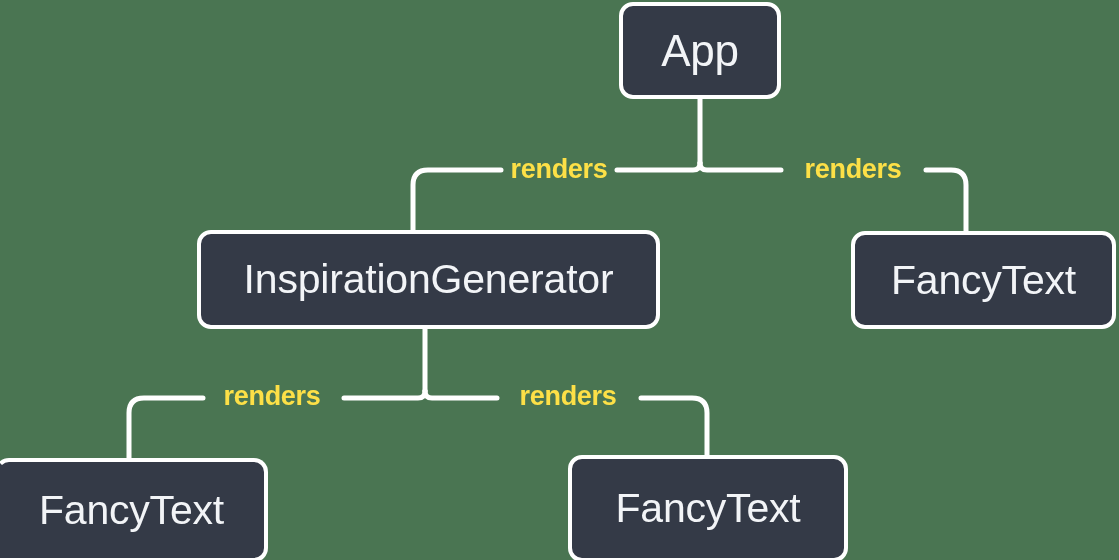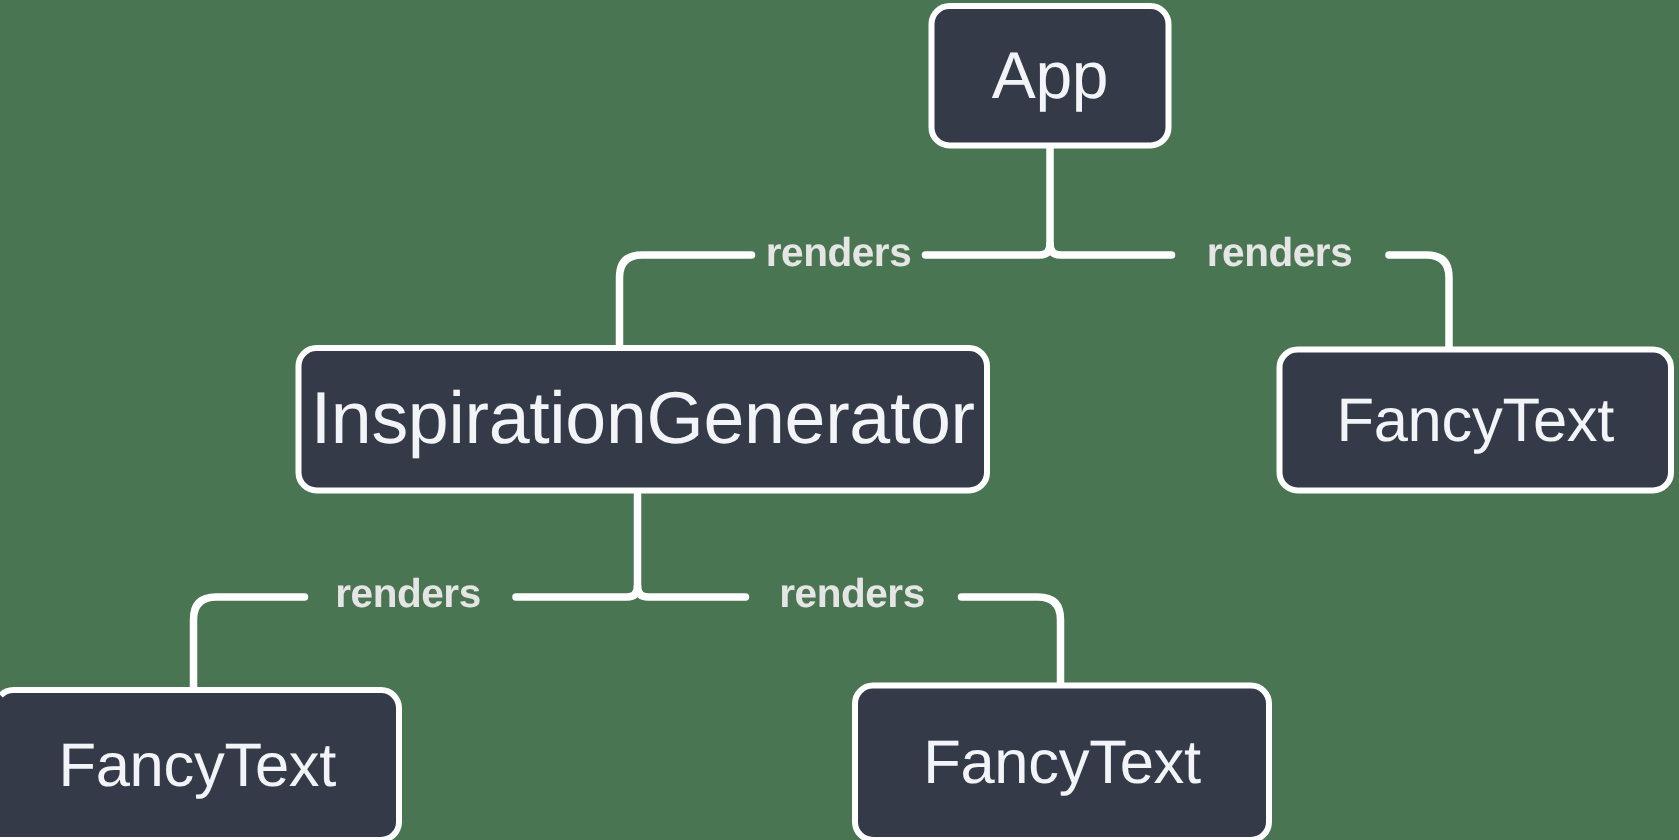"renders" .edge-label { color: #e5e5e5 -> #fde047 }
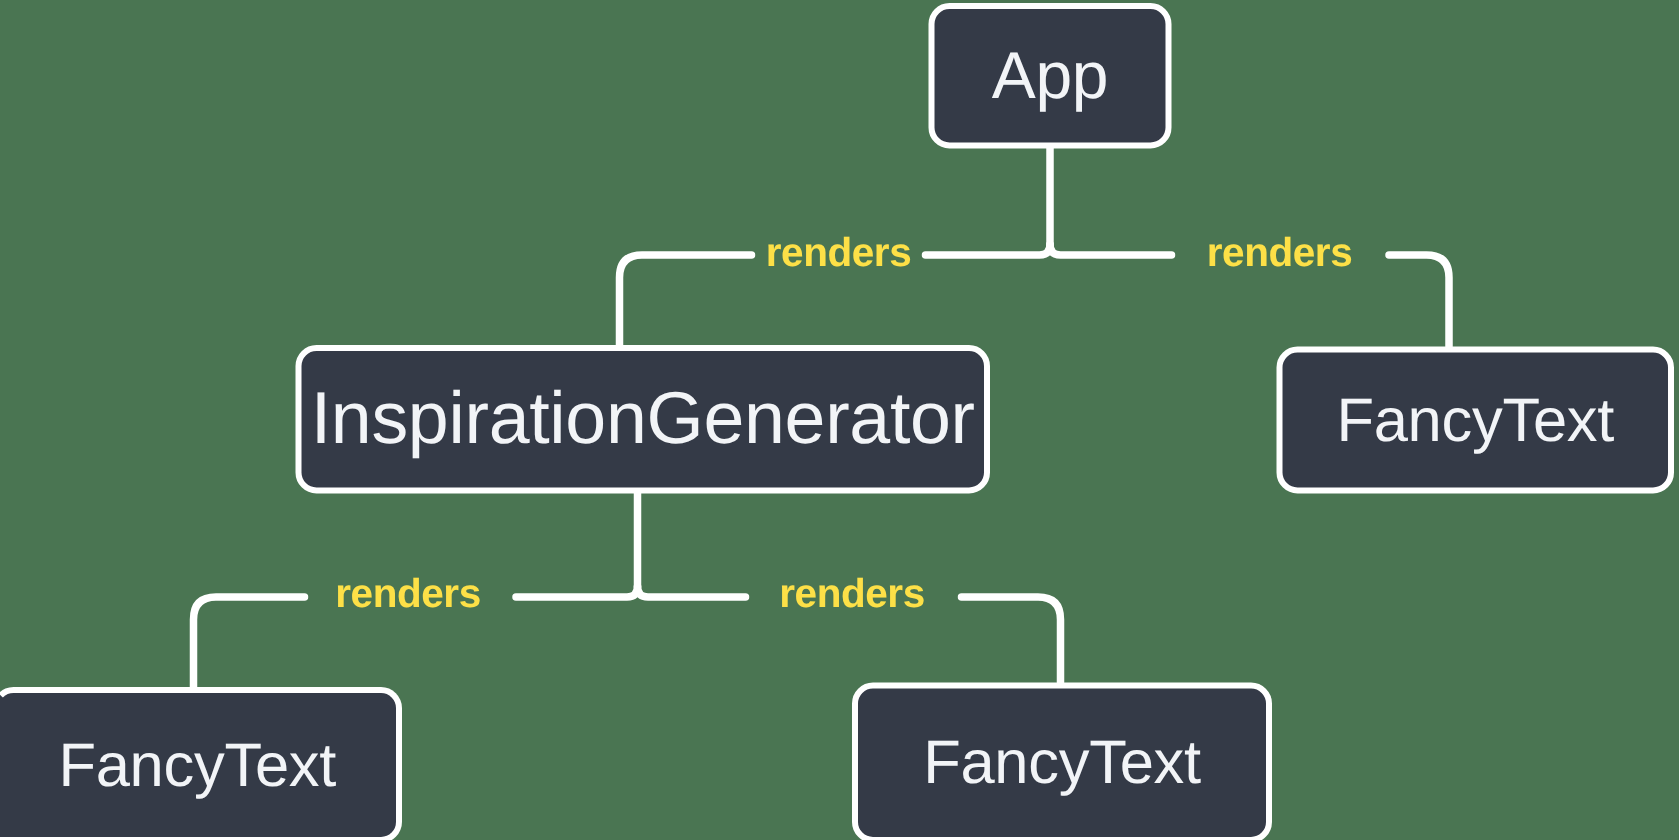"InspirationGenerator" #node-inspiration { font-size: 49px -> 41px }
